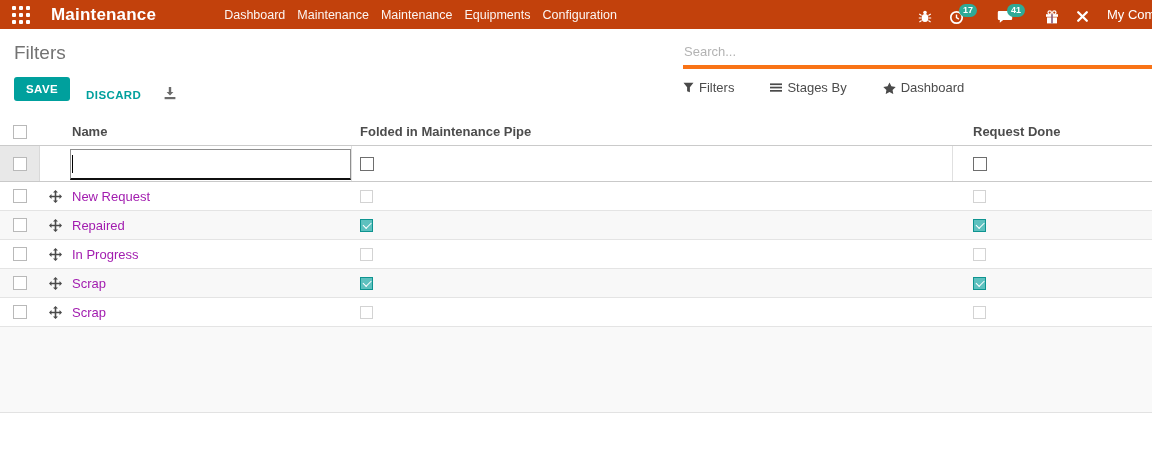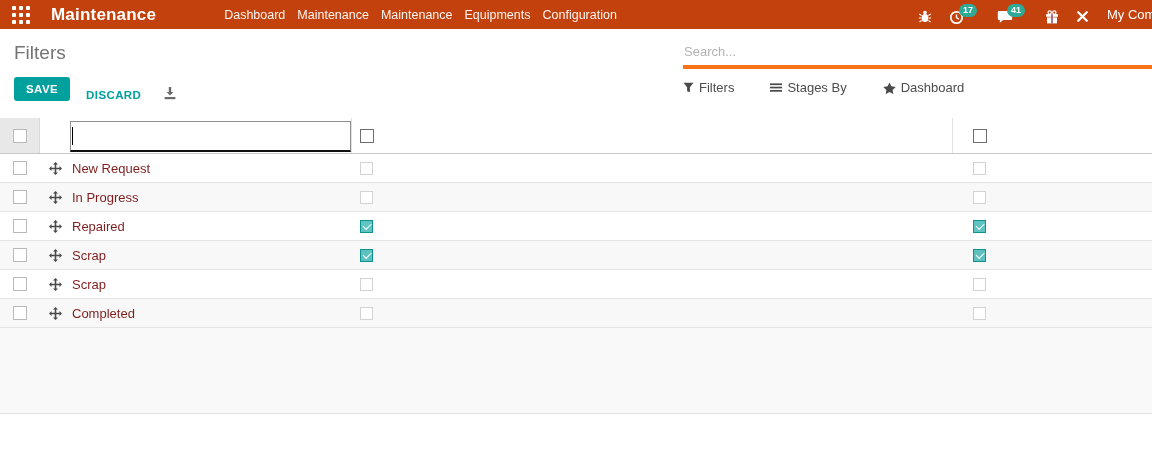"Name" div.thead { html: none -> <div> <div> <span></span> </div> <div></div> <div>Name</div> <div>Folded in Maintenance Pipe</div> <div>Request Done</div> </div> }
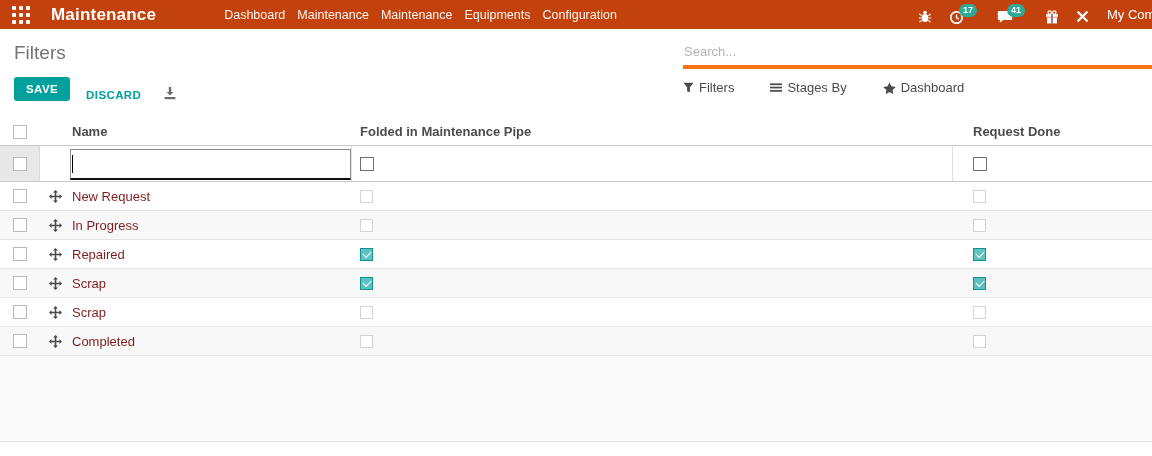"New Request" .trow { color: #7f1d1d -> #a21caf }
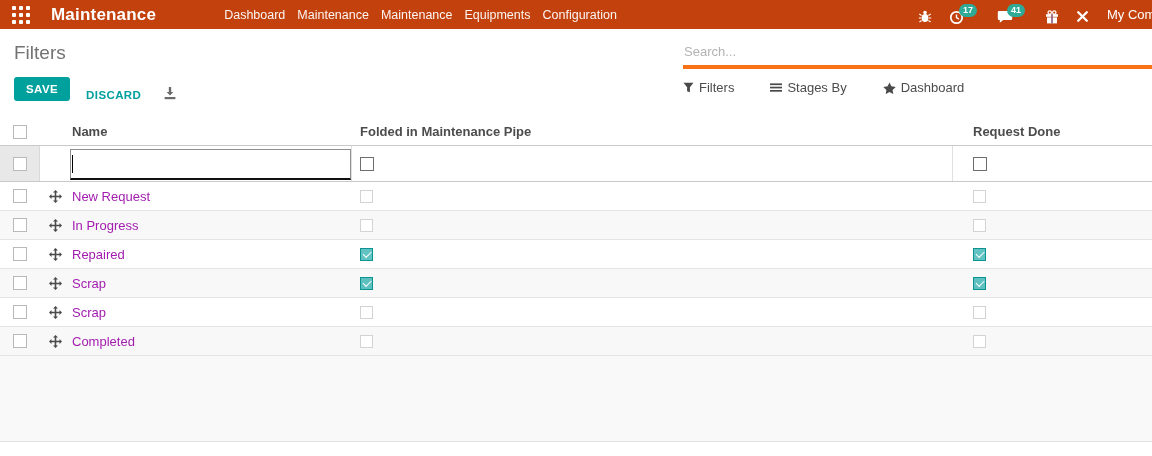"In Progress" div.trow { order: before "Repaired" -> after "Repaired" }
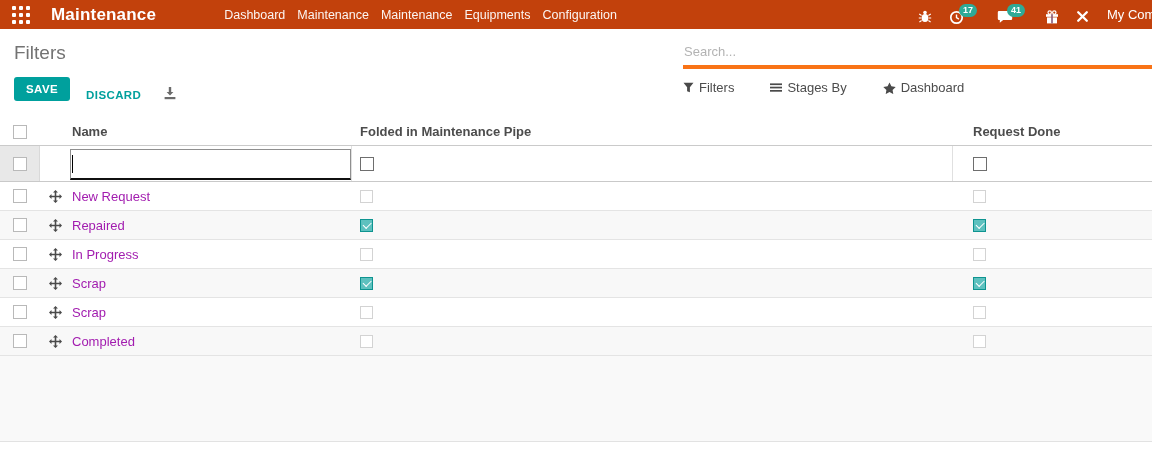"Completed" div.trow { html: <div> <div> <span></span> </div> <div> <svg> <path></path> </svg> </div> <div> <span>Completed</span> </div> <div> <span></span> </div> <div> <span></span> </div> </div> -> none }
